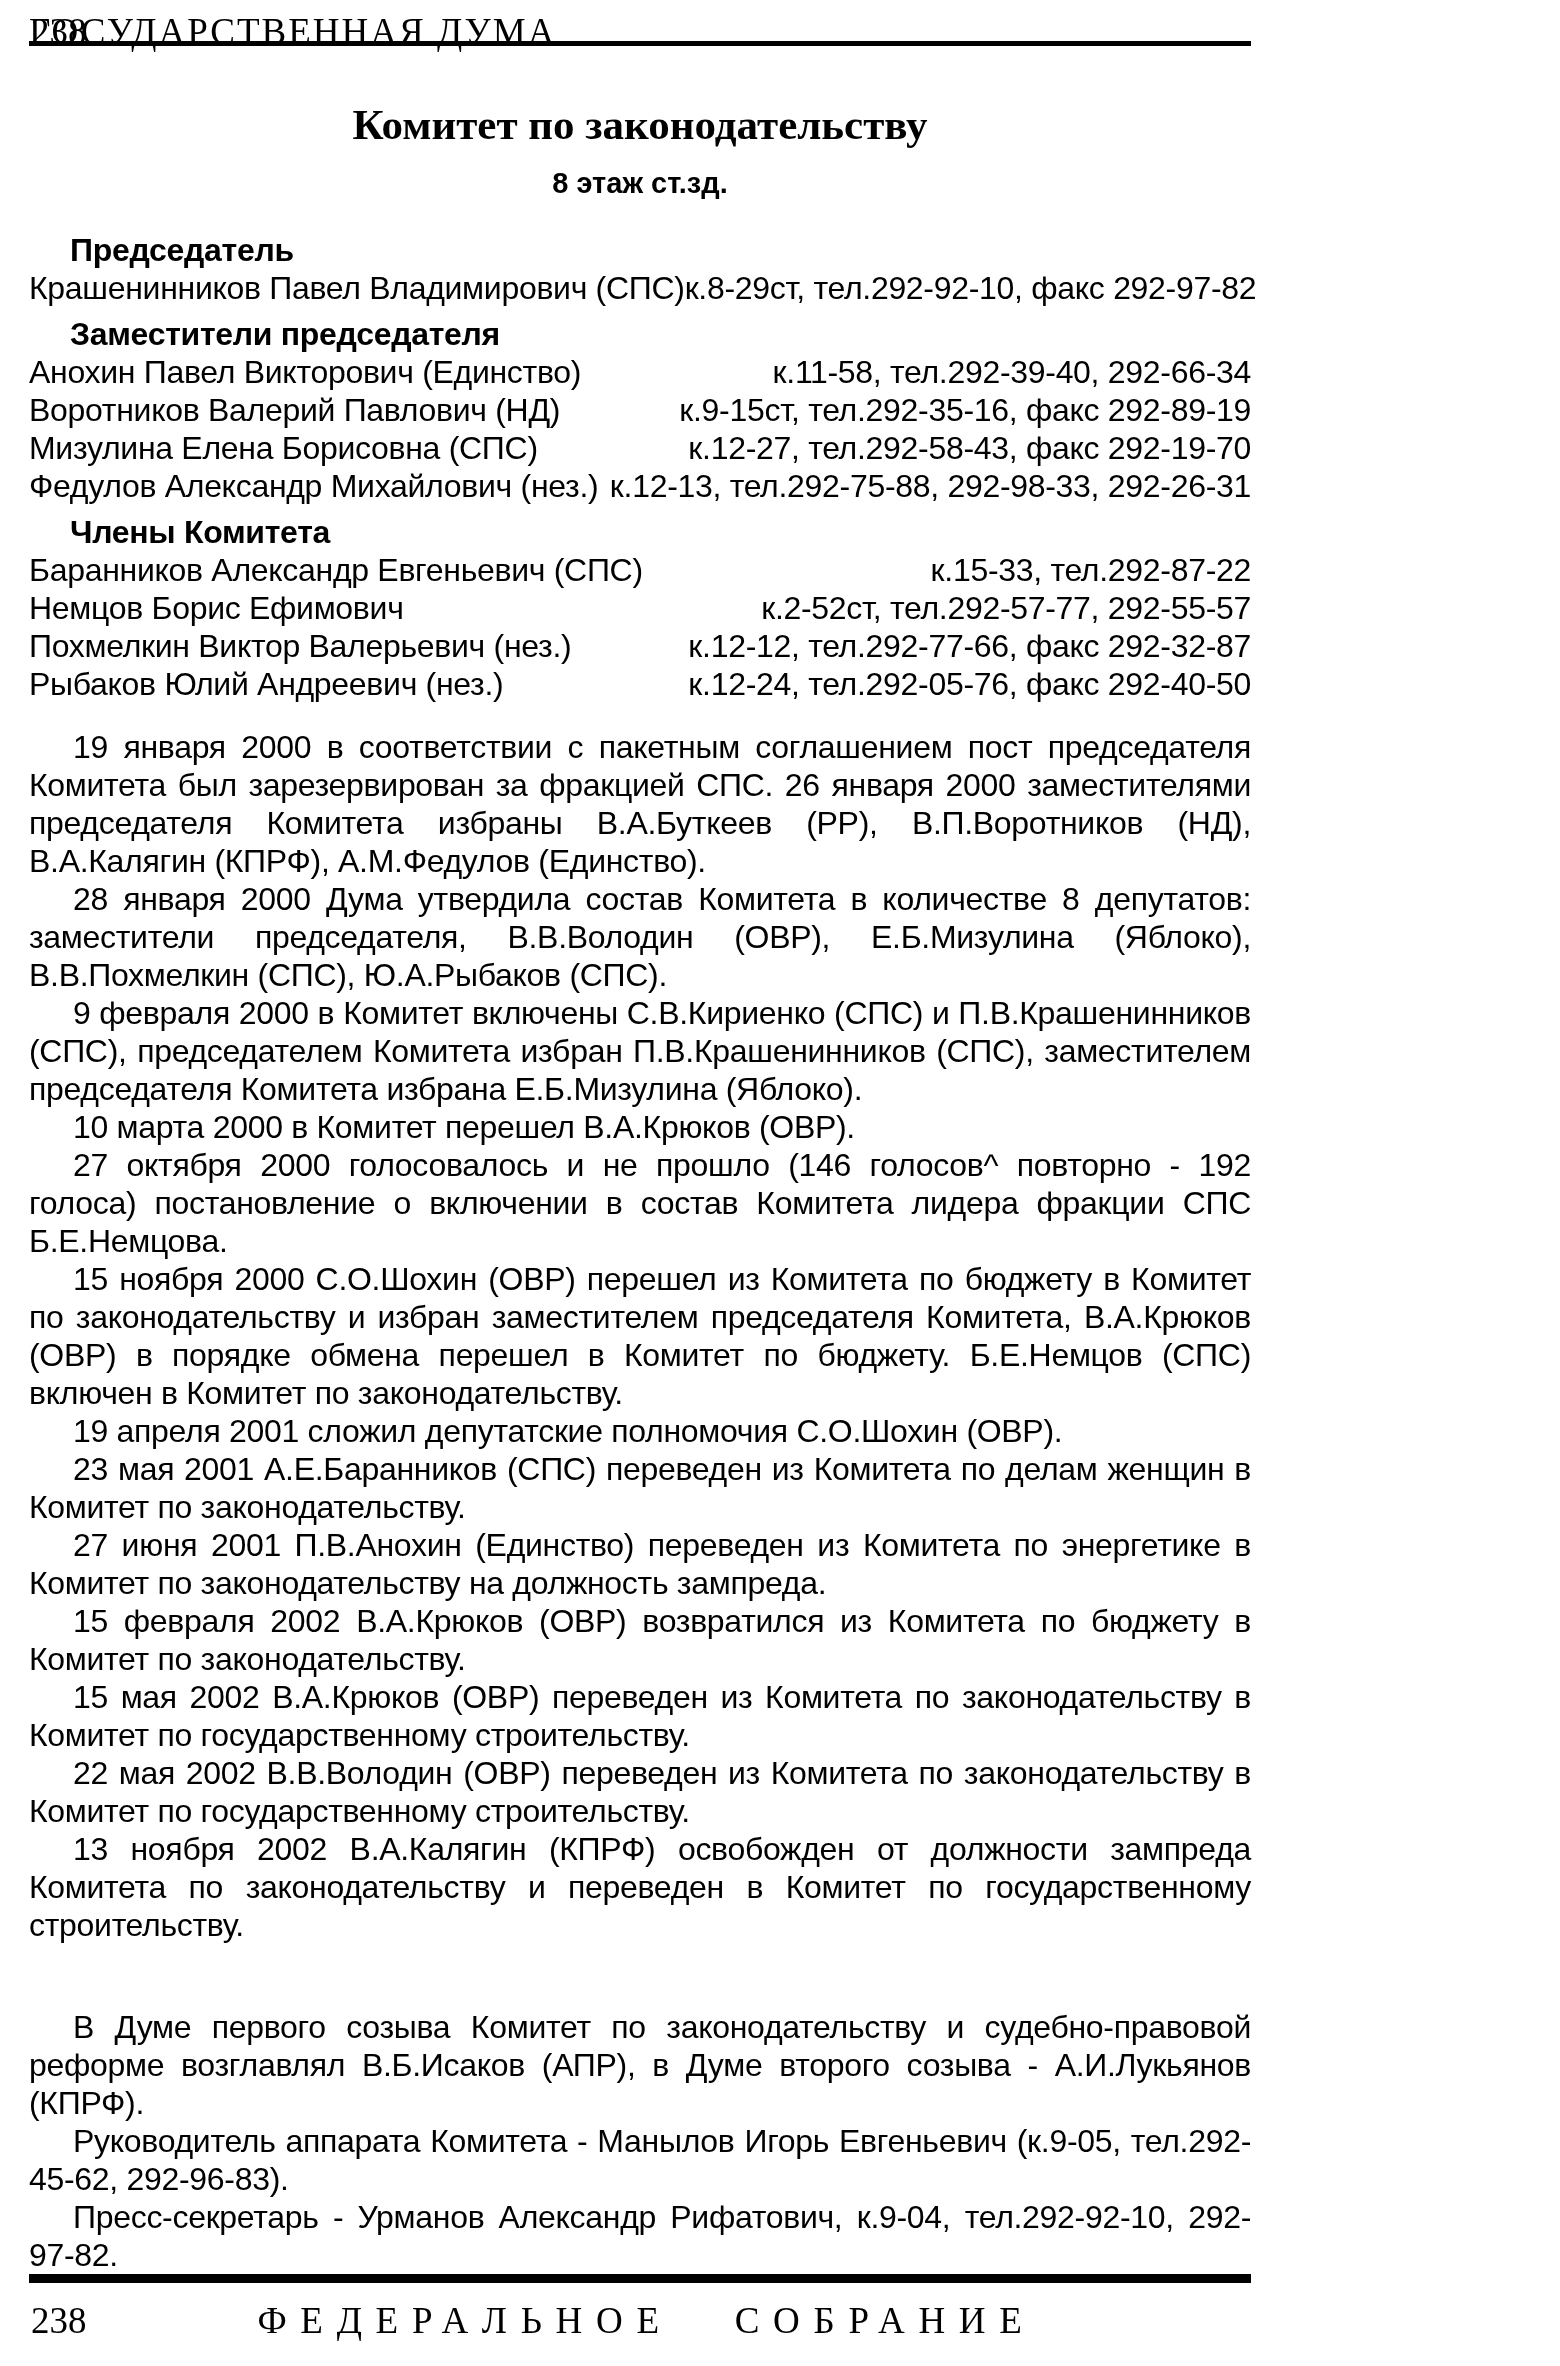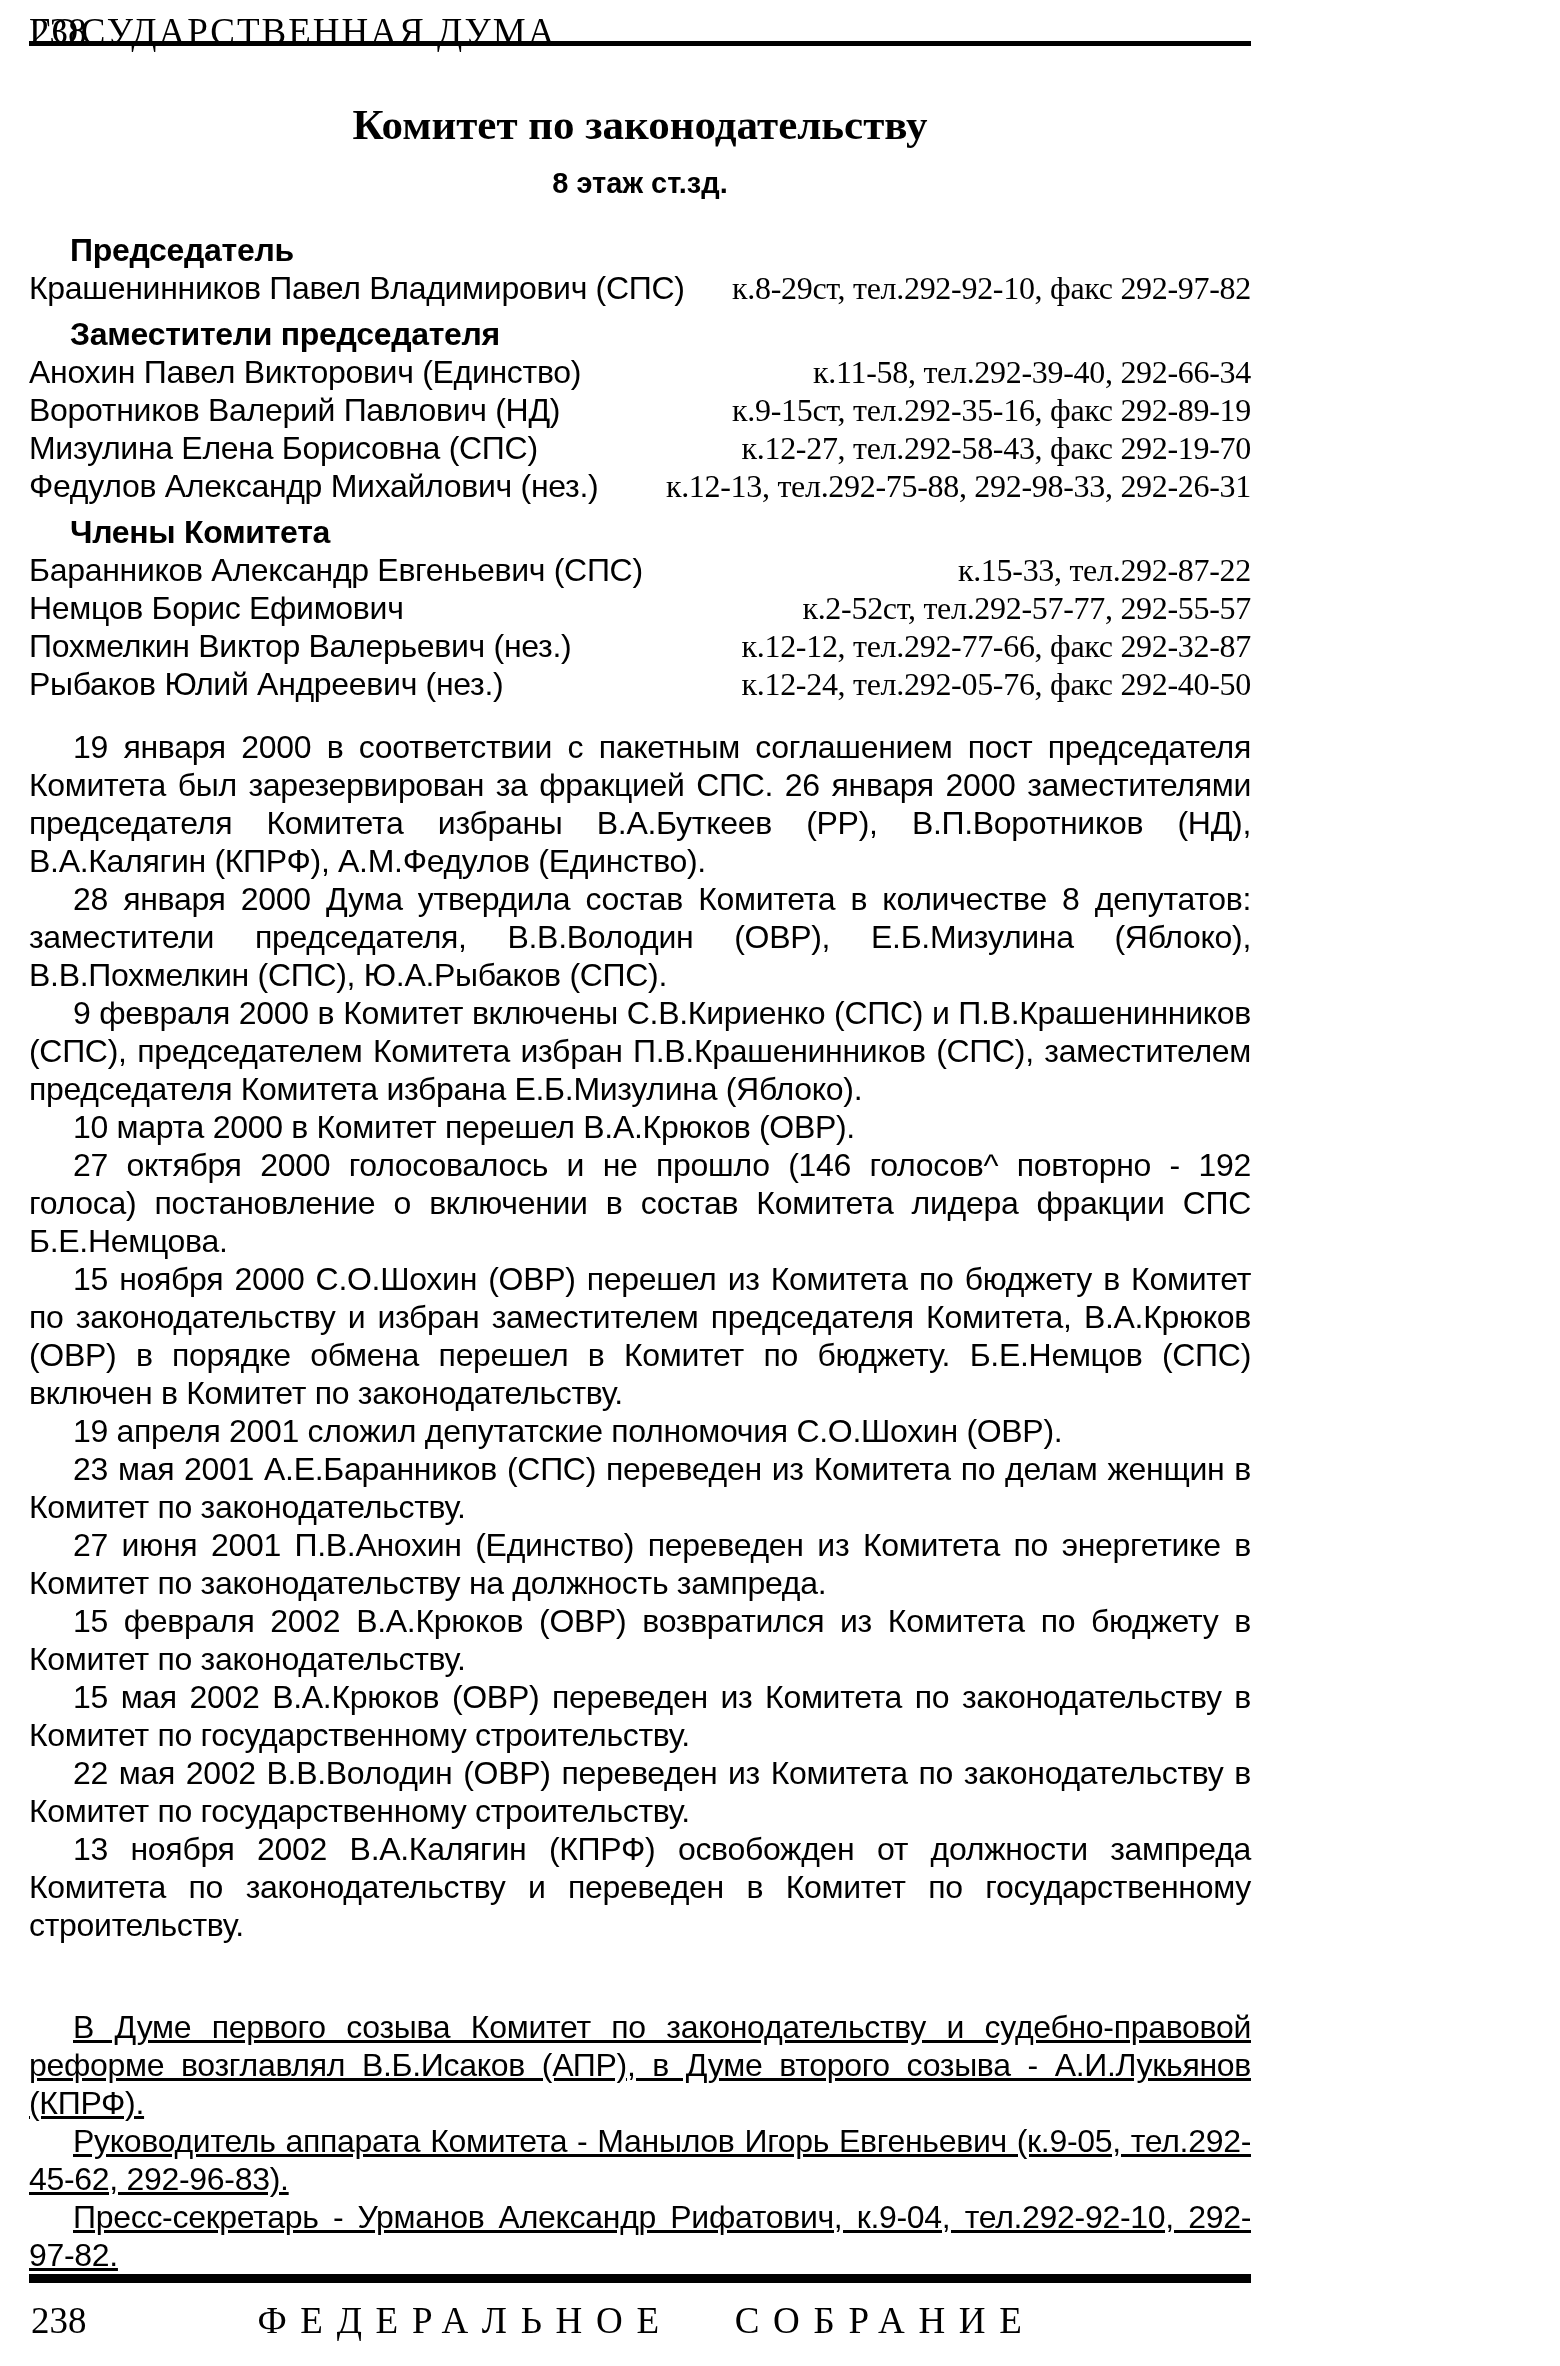"к.8-29ст, тел.292-92-10, факс 292-97-82" .member-contact { font-family: Liberation Serif, serif -> none }
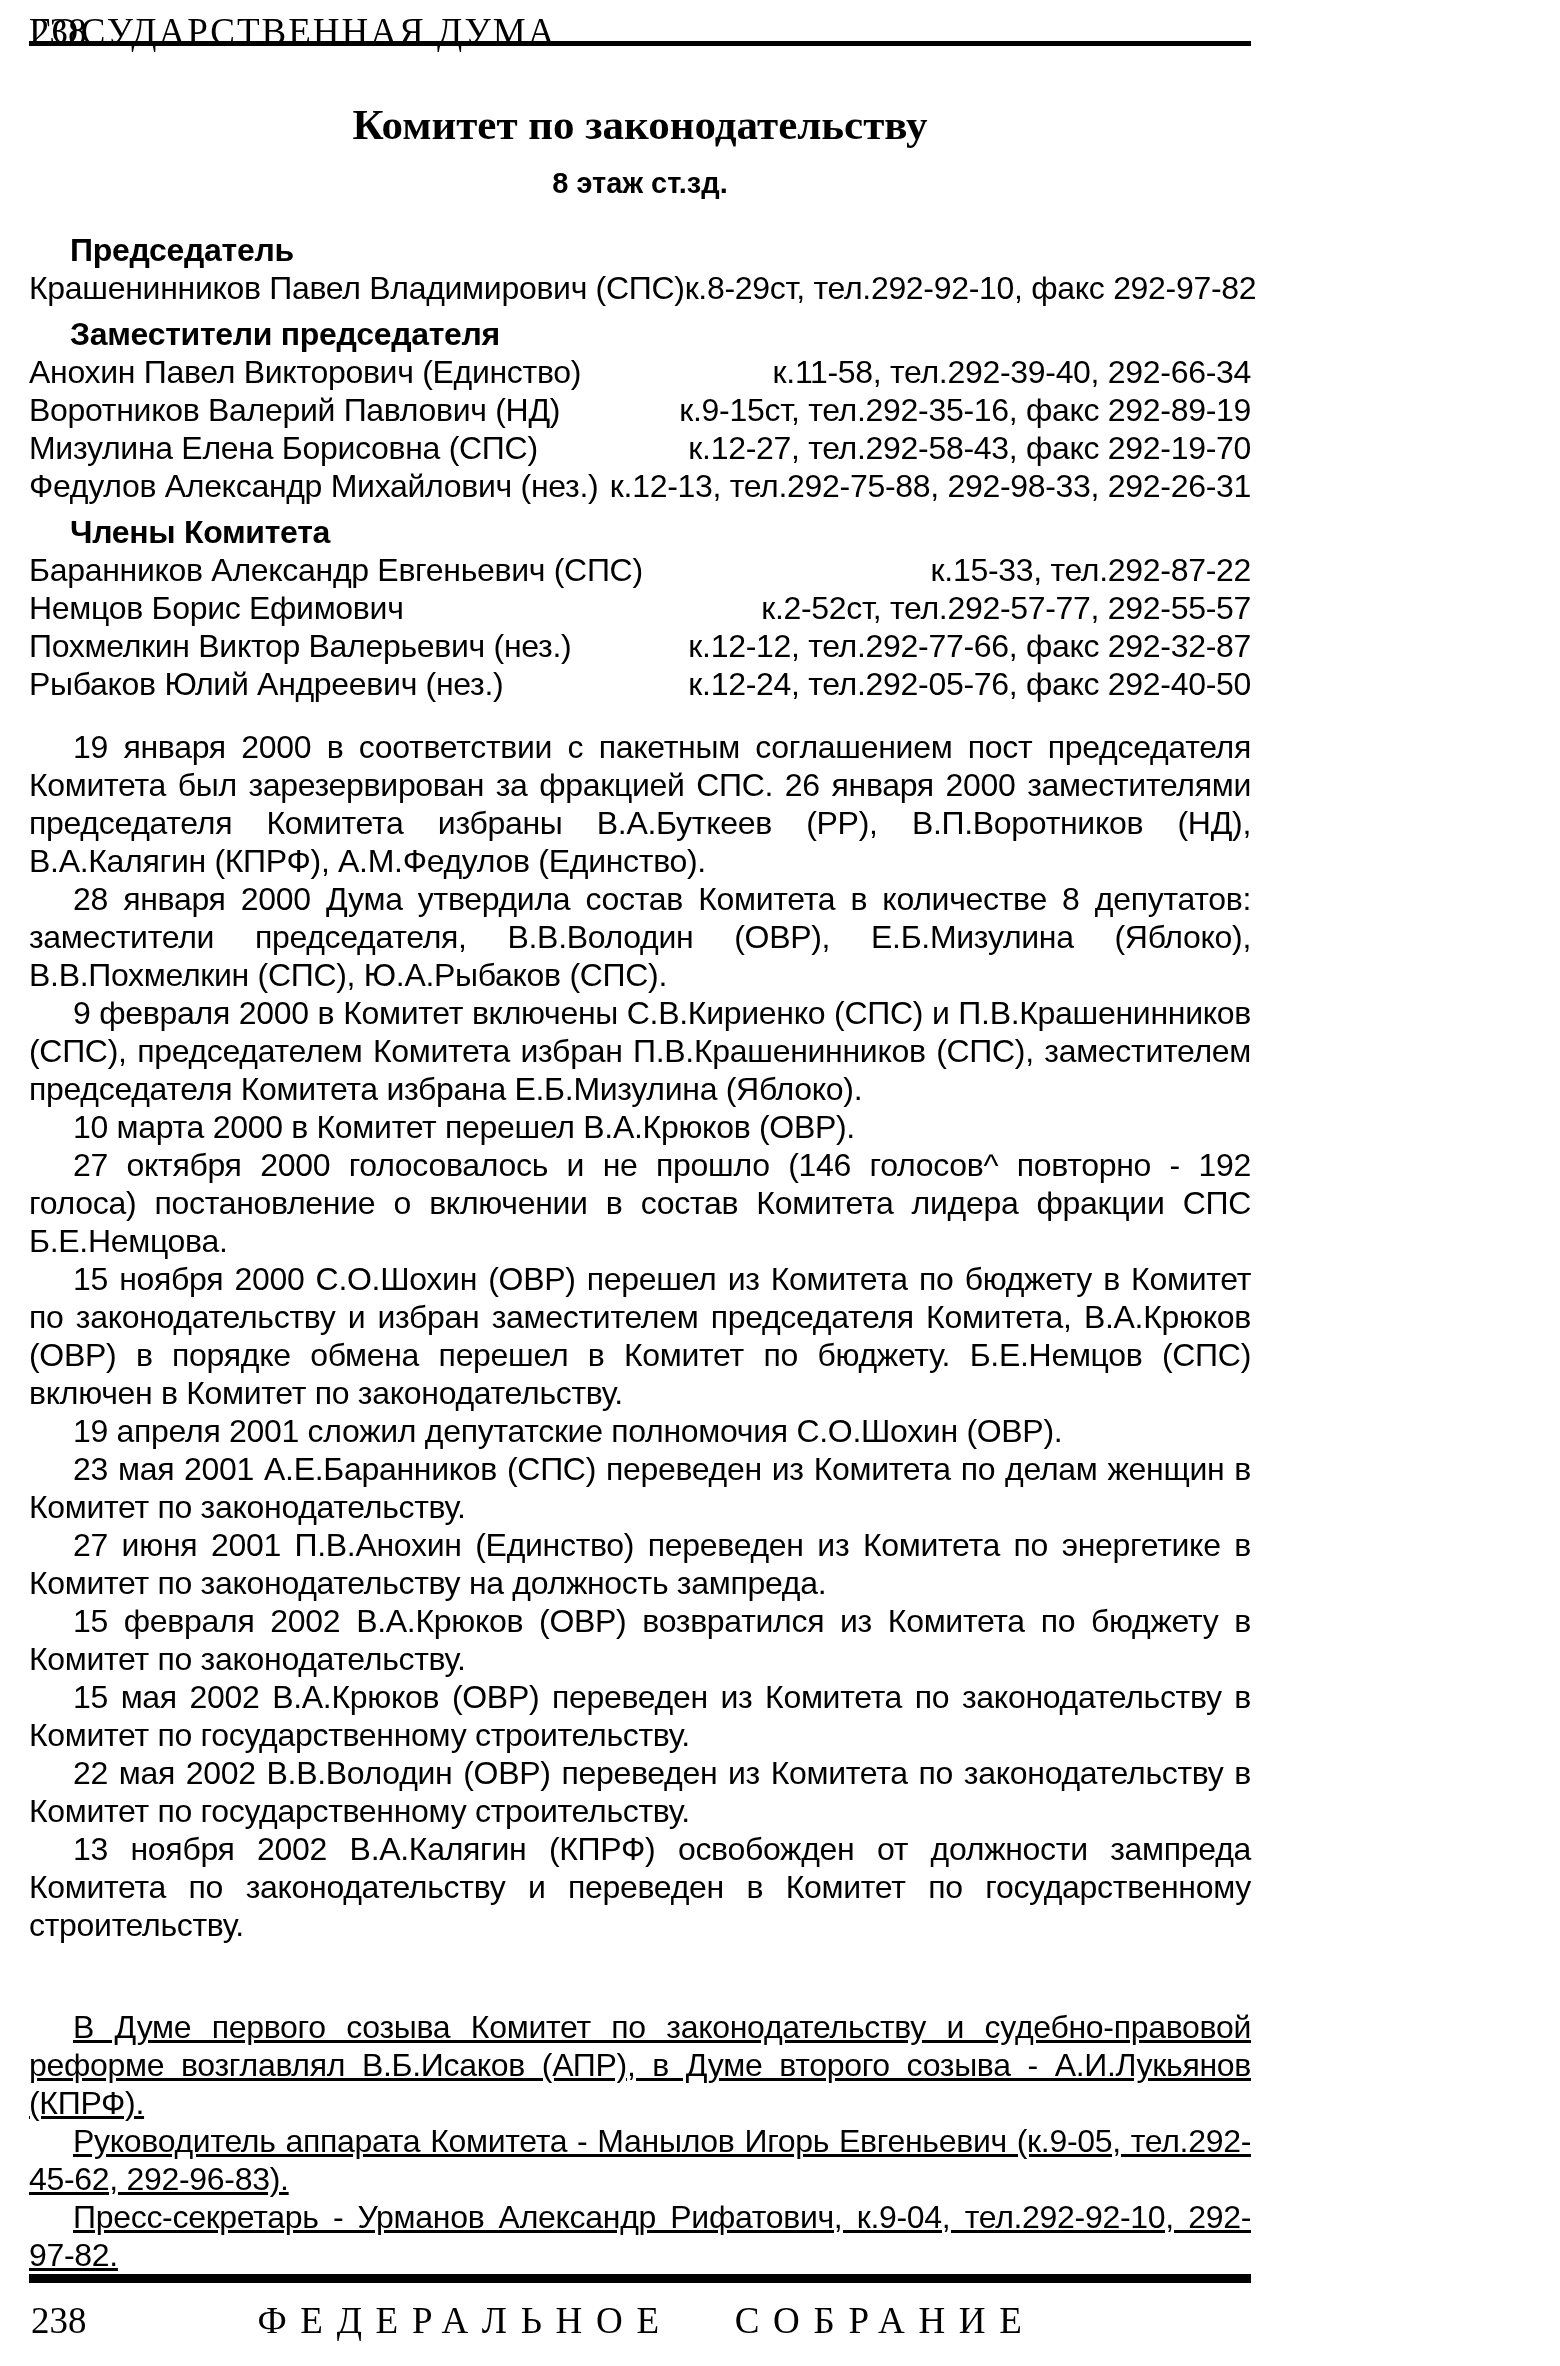"В Думе первого созыва Комитет" .summary { text-decoration: underline -> none }
